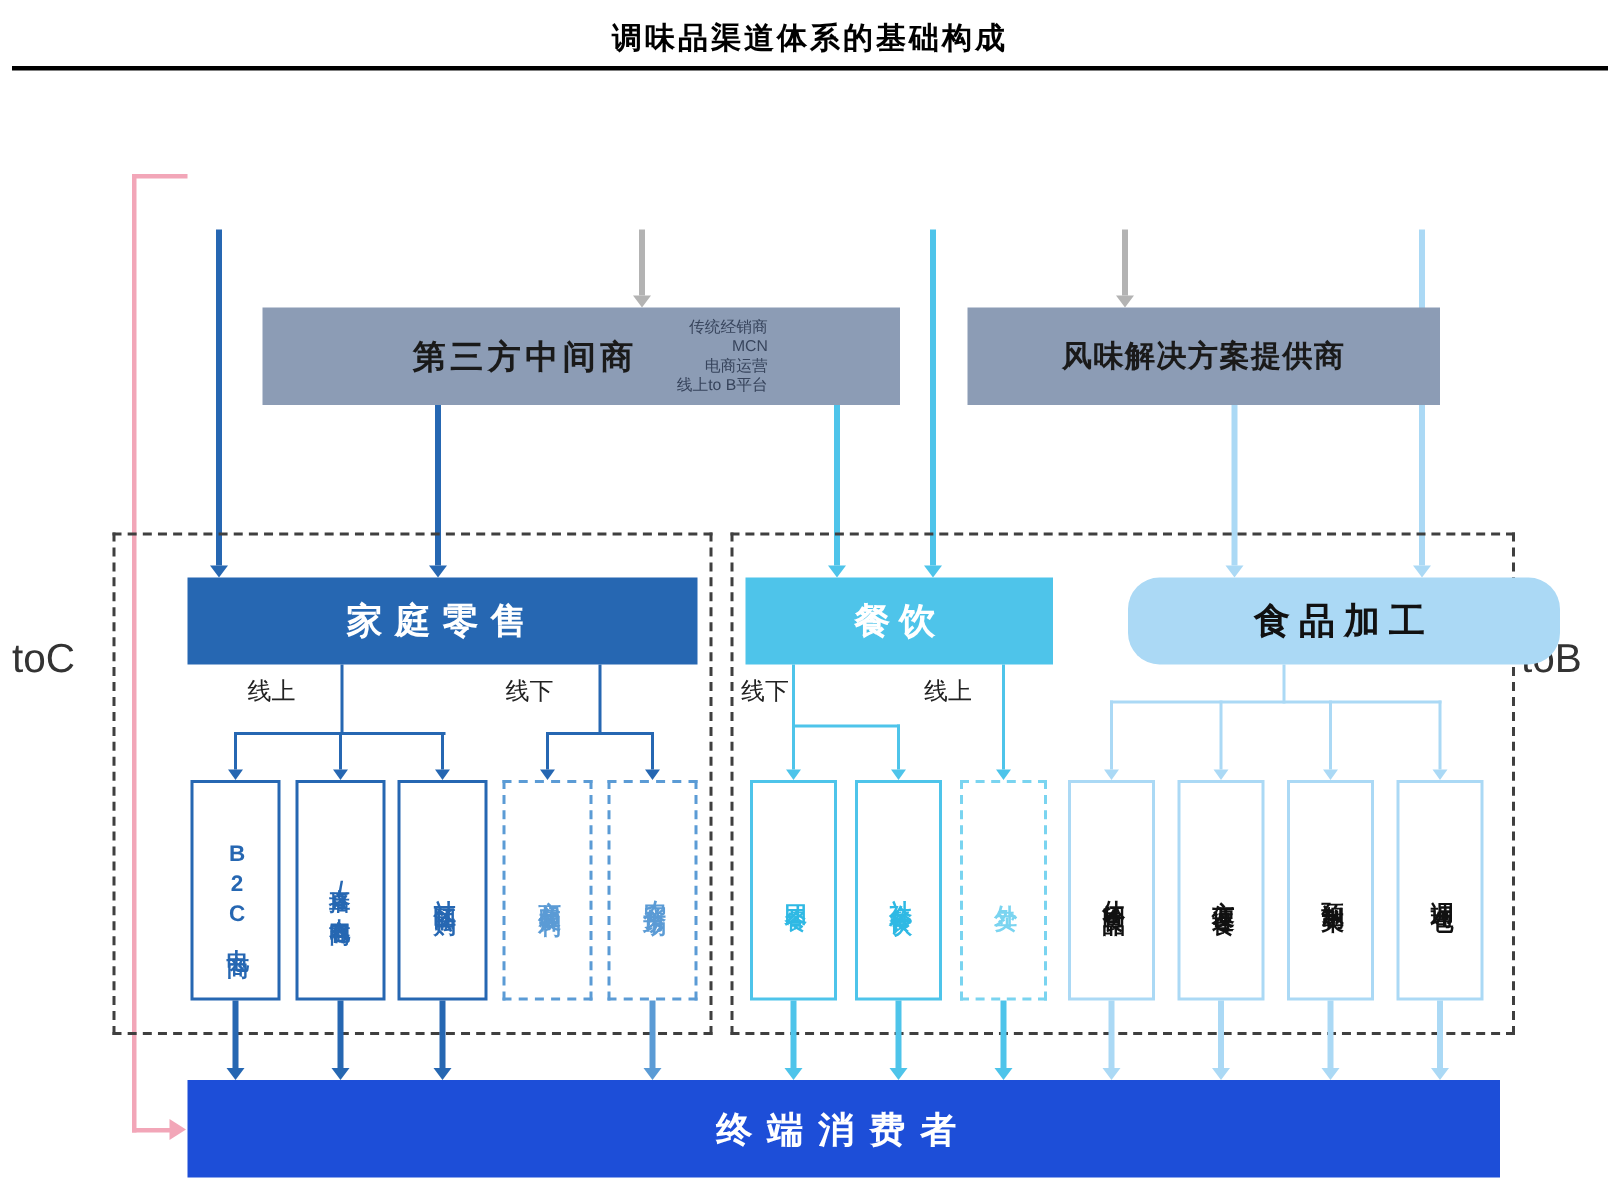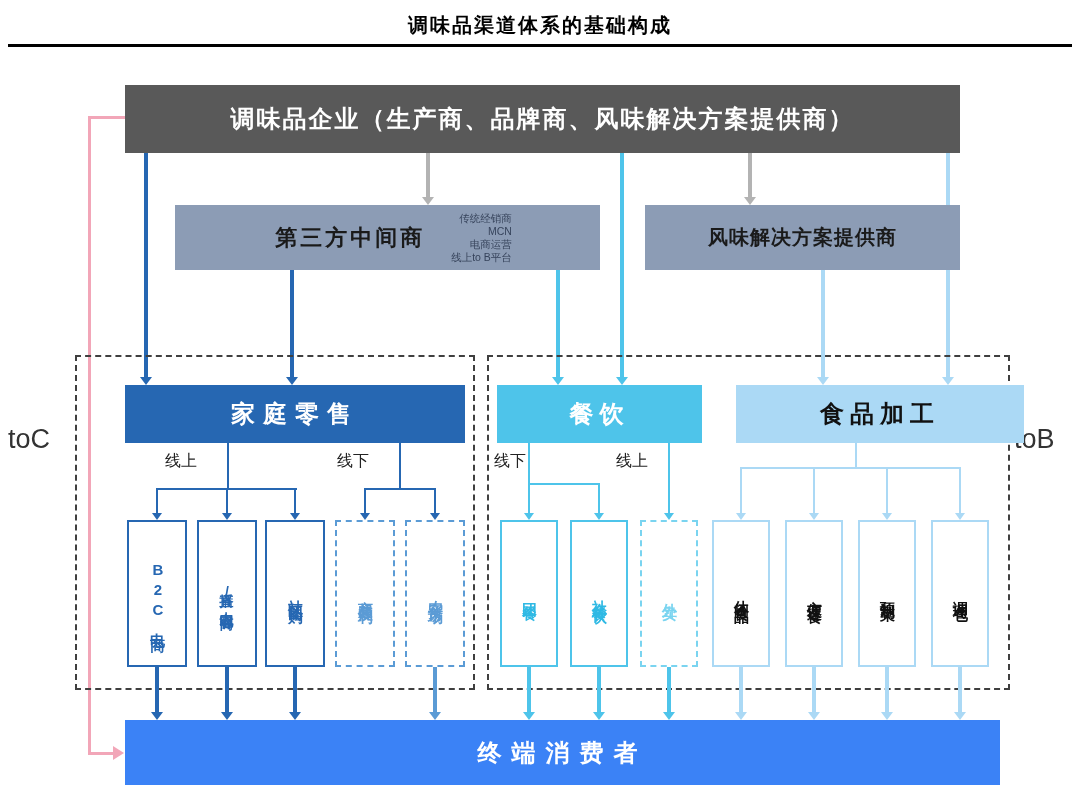"调味品企业（生产商、品牌商、风味解决方案提供商）" div.box { html: <div>调味品企业（生产商、品牌商、风味解决方案提供商）</div> -> none }
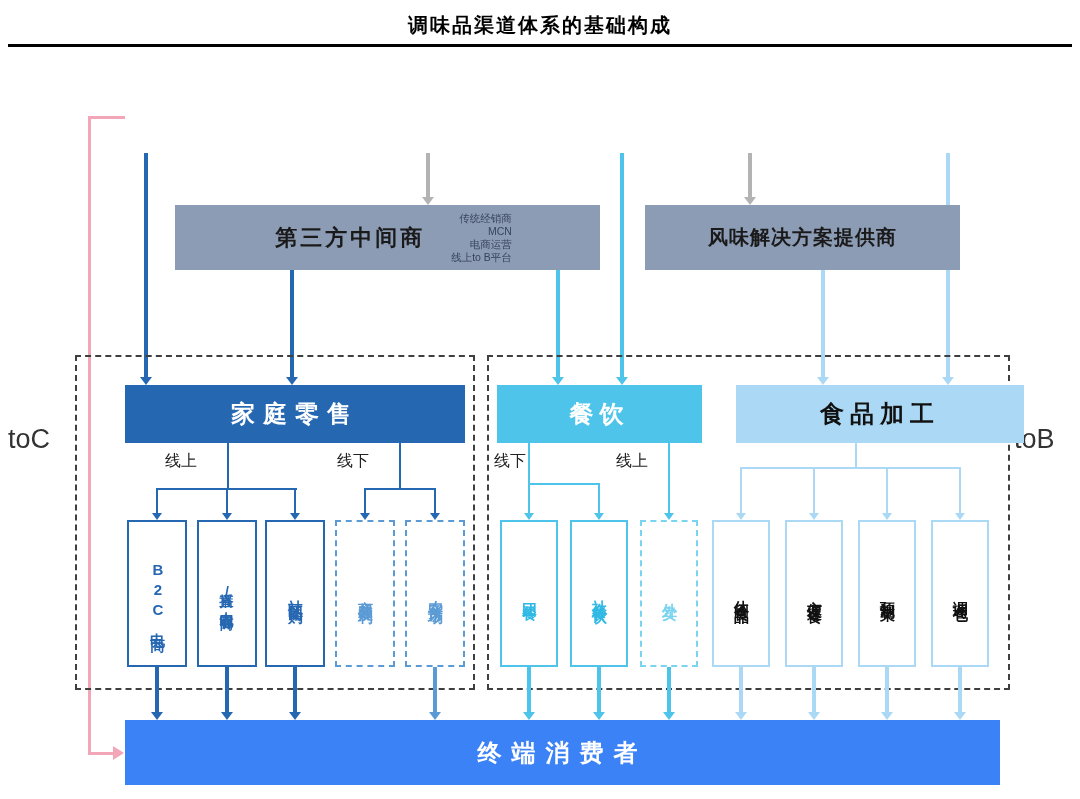"食品加工" div.box { border-radius: none -> 21px; left: 736px -> 752px }
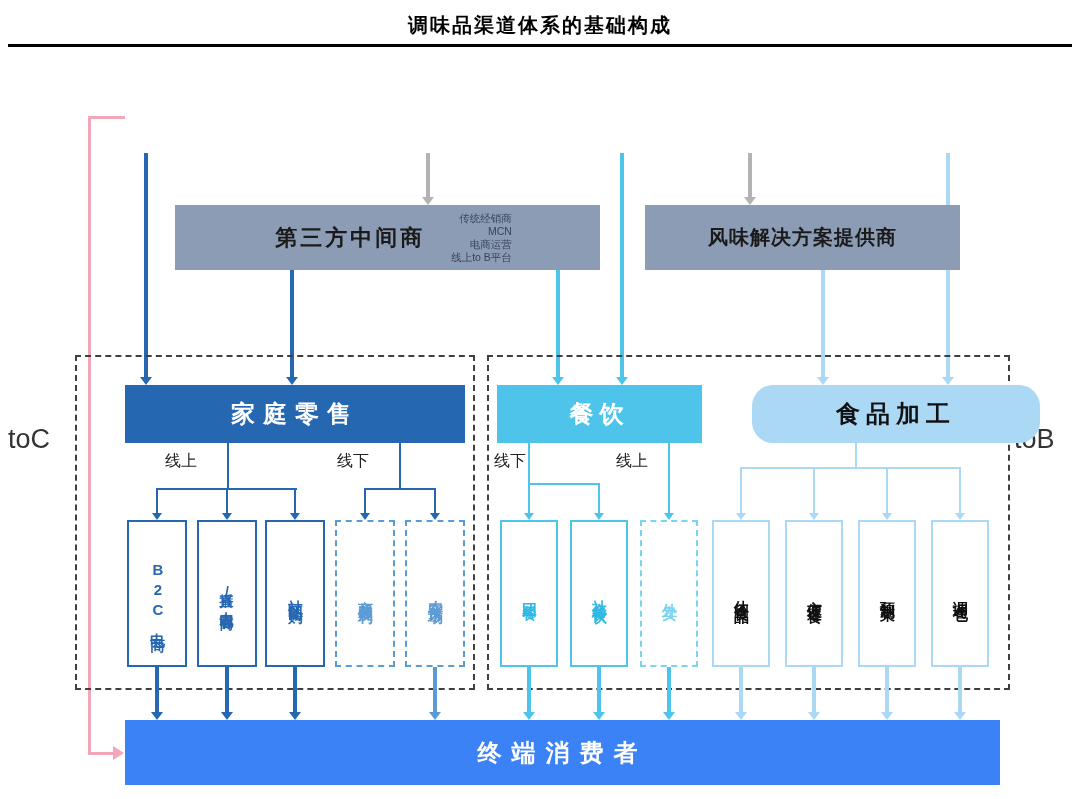"终端消费者" div.box { background: #3b82f6 -> #1d4ed8 }
